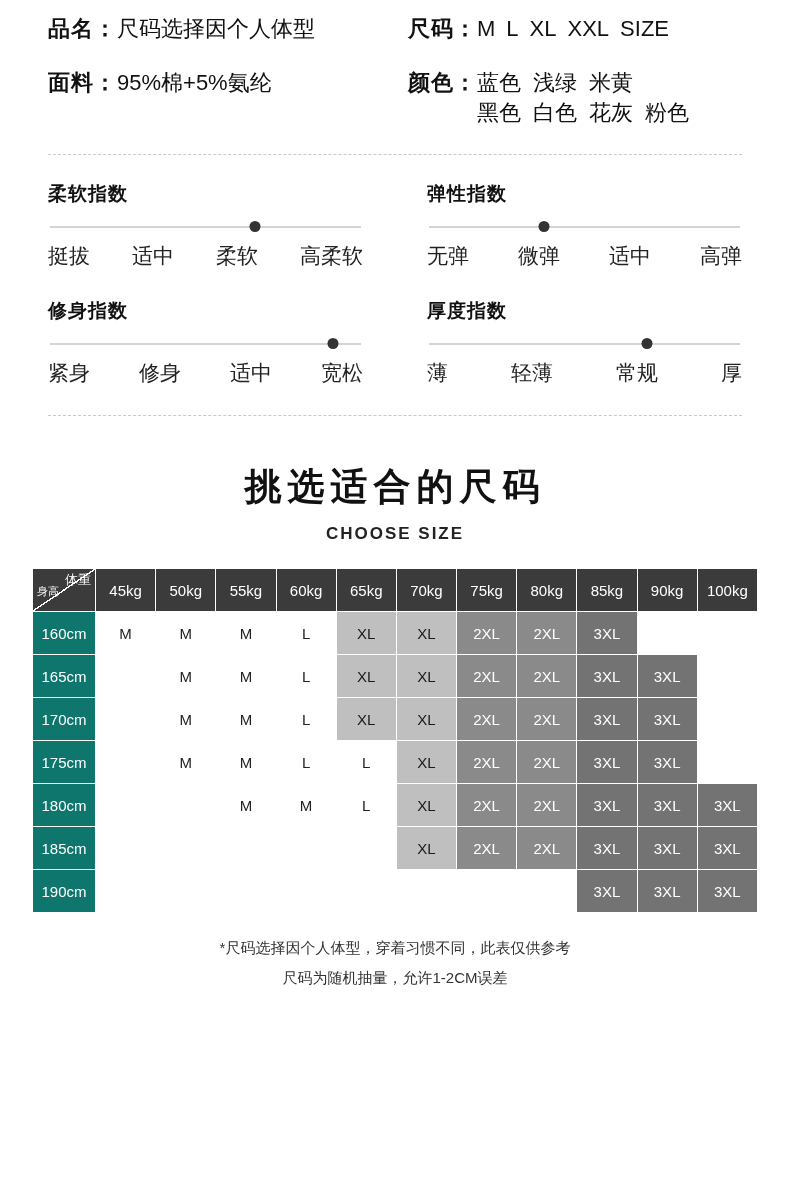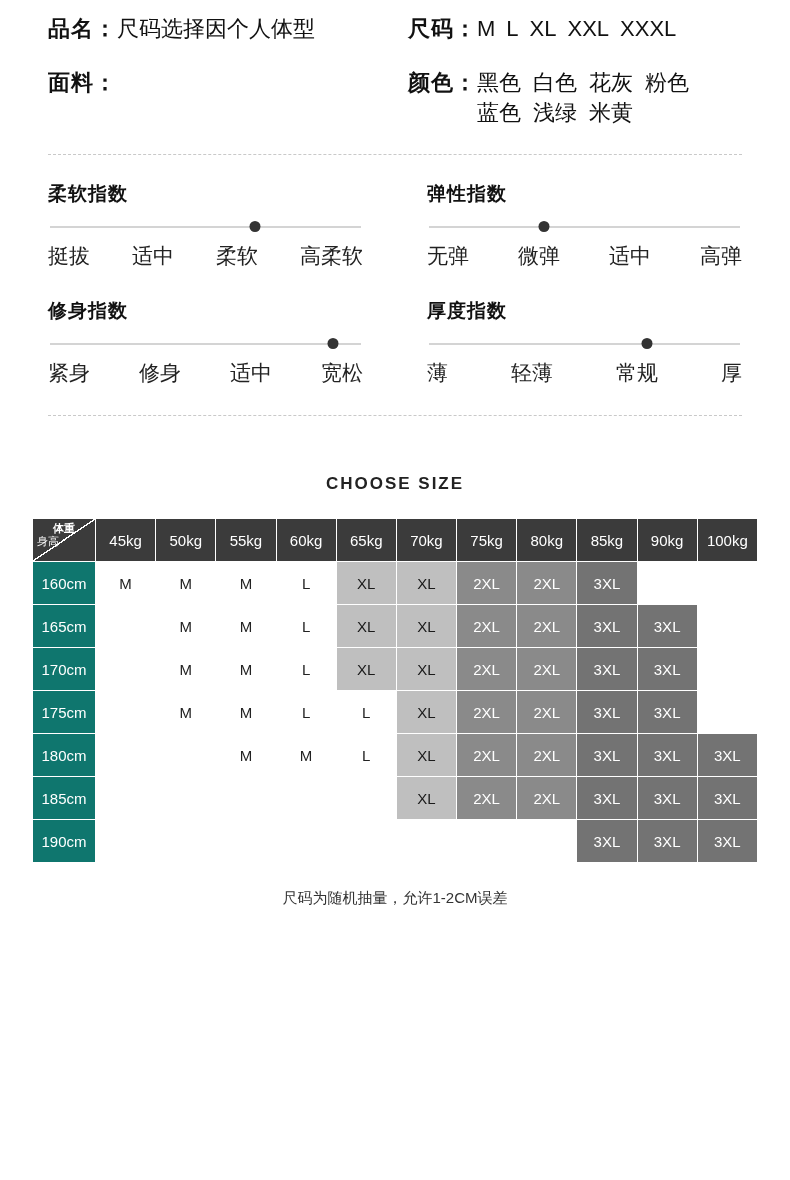"XXXL" span { text: XXXL -> SIZE }
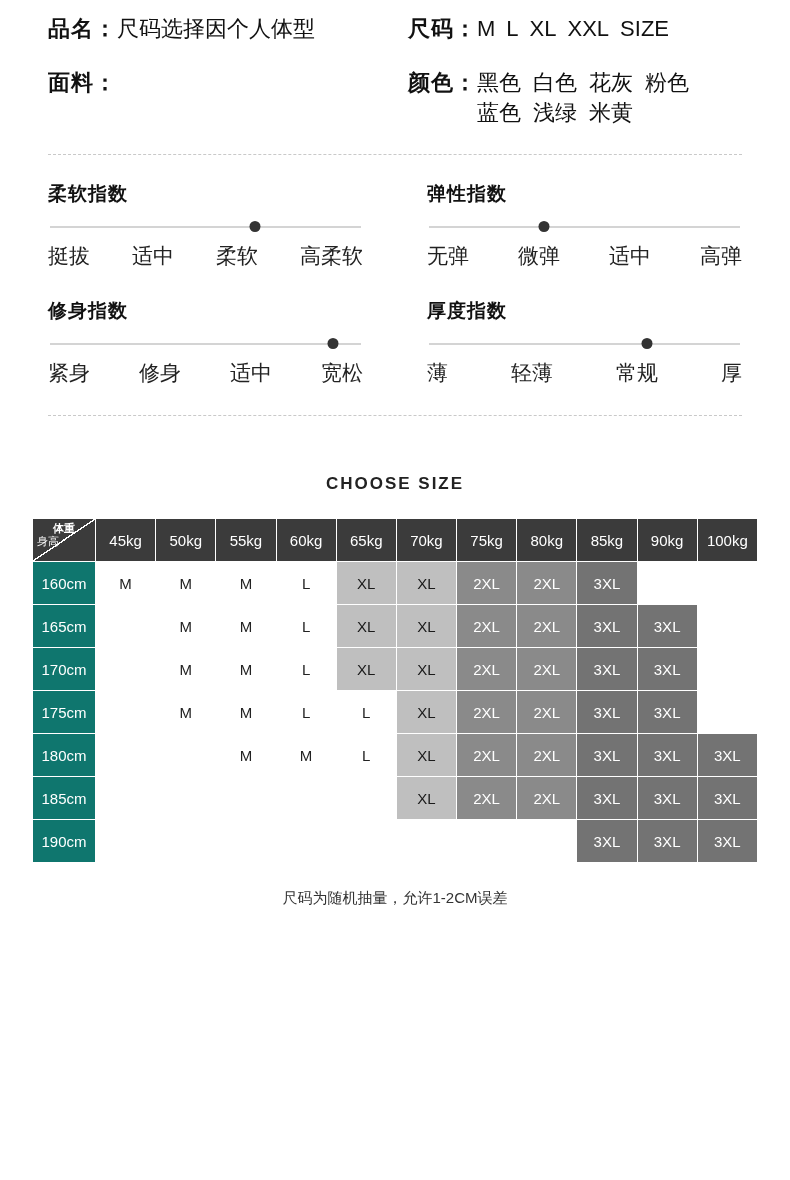"95%棉+5%氨纶" span.spec-value { html: none -> <span>95%棉+5%氨纶</span> }
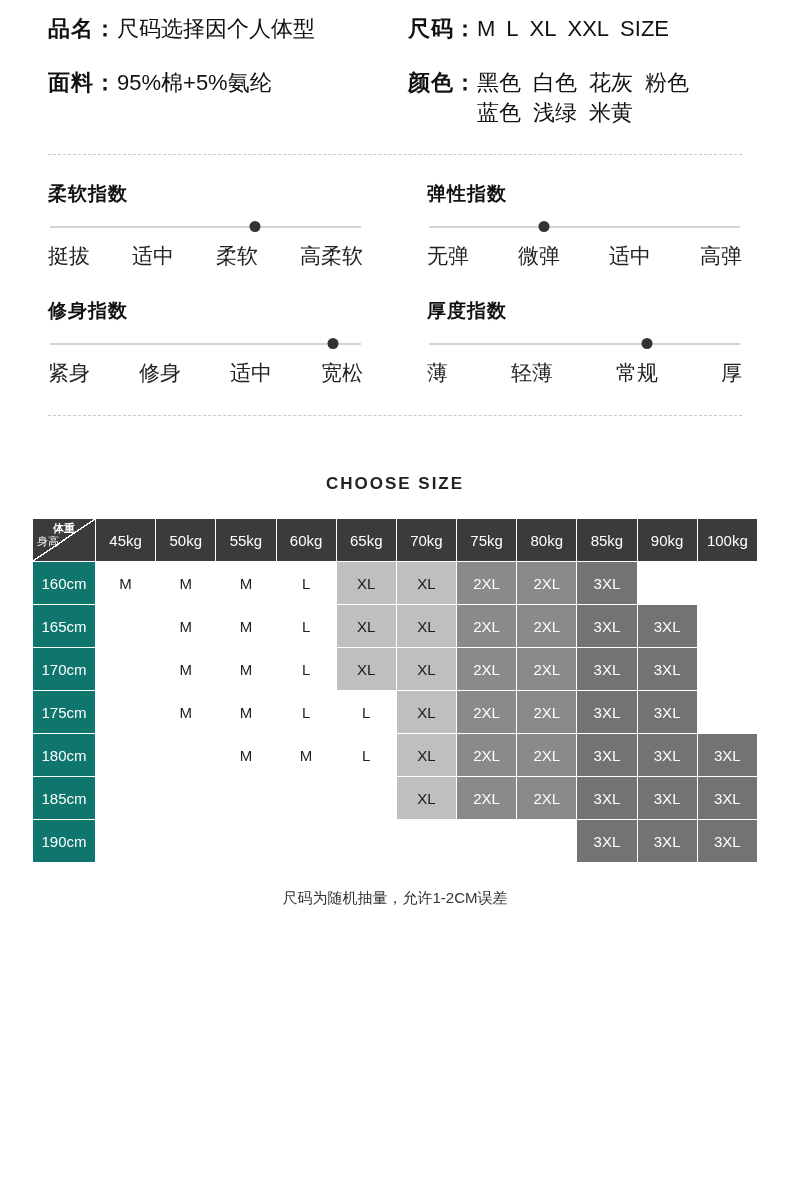"黑色 白色 花灰 粉色" div.colors-line { order: before "蓝色 浅绿 米黄" -> after "蓝色 浅绿 米黄" }
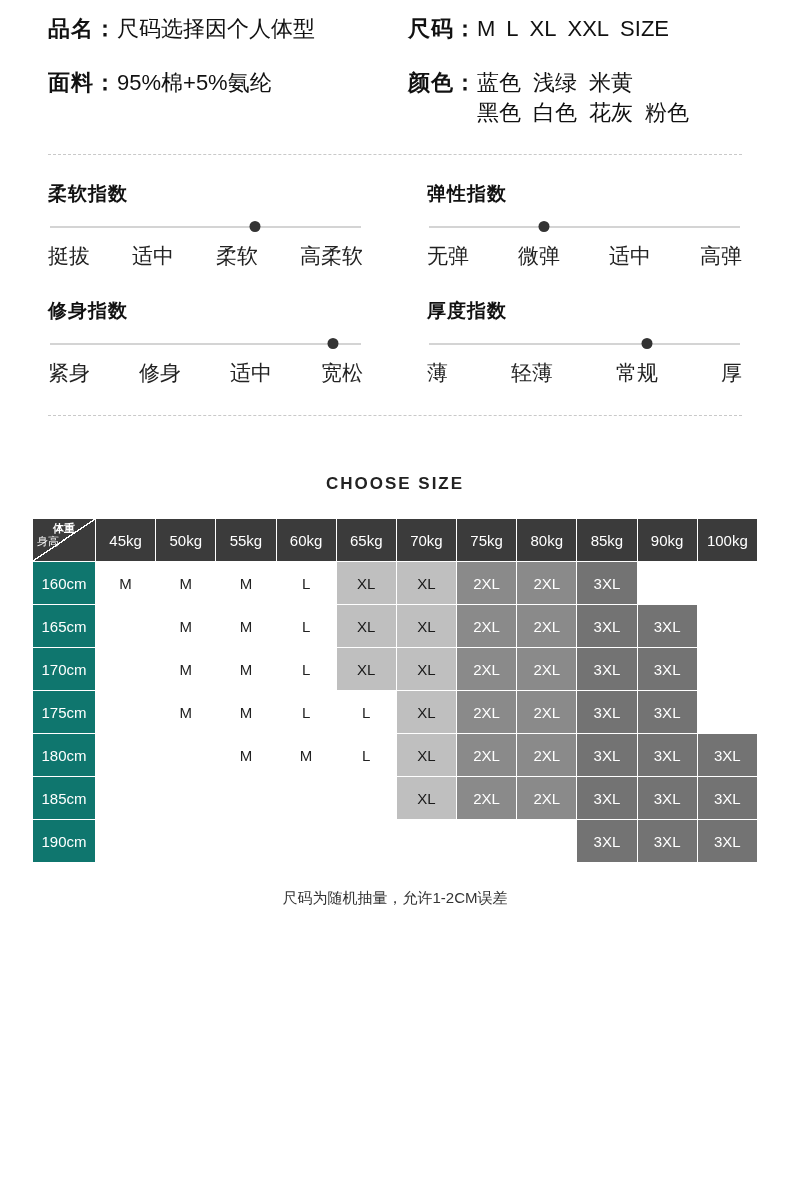"挑选适合的尺码" div.heading-cn { html: none -> <div>挑选适合的尺码</div> }
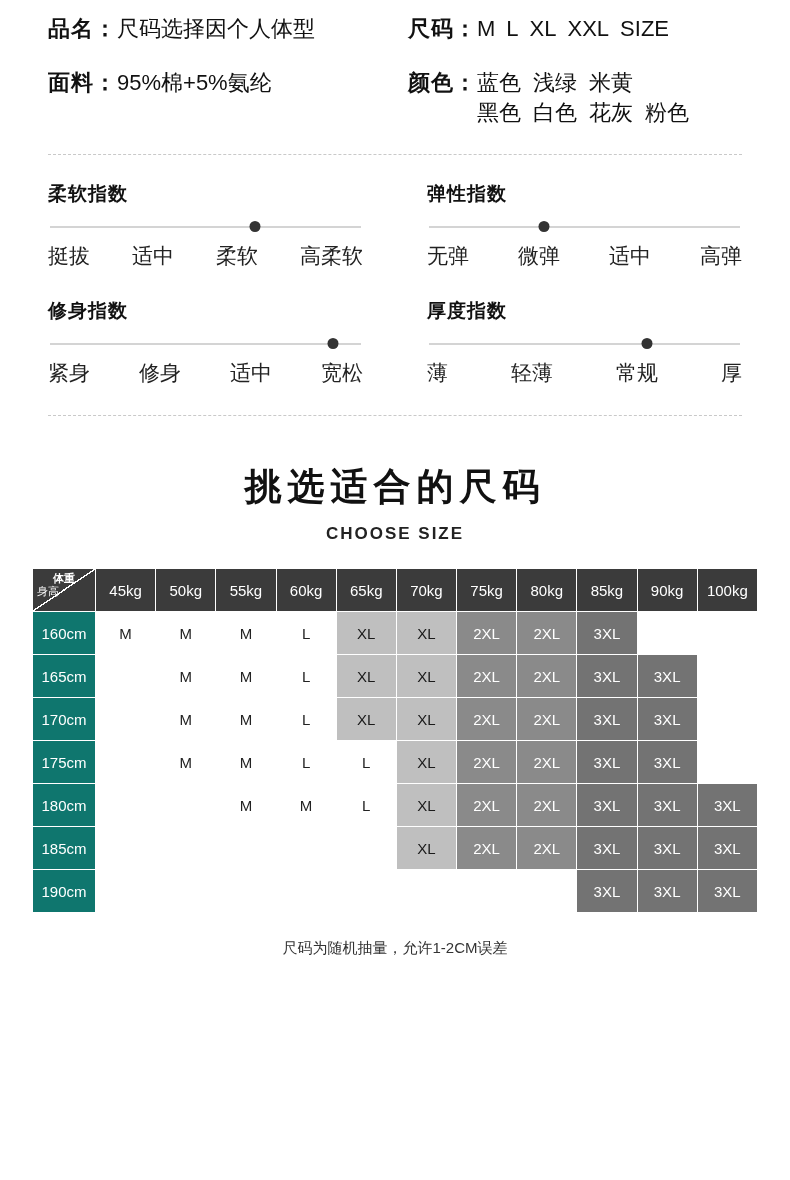"体重" th.corner .w { font-size: 11px -> 13px; font-weight: bold -> normal; right: 20px -> 4px }
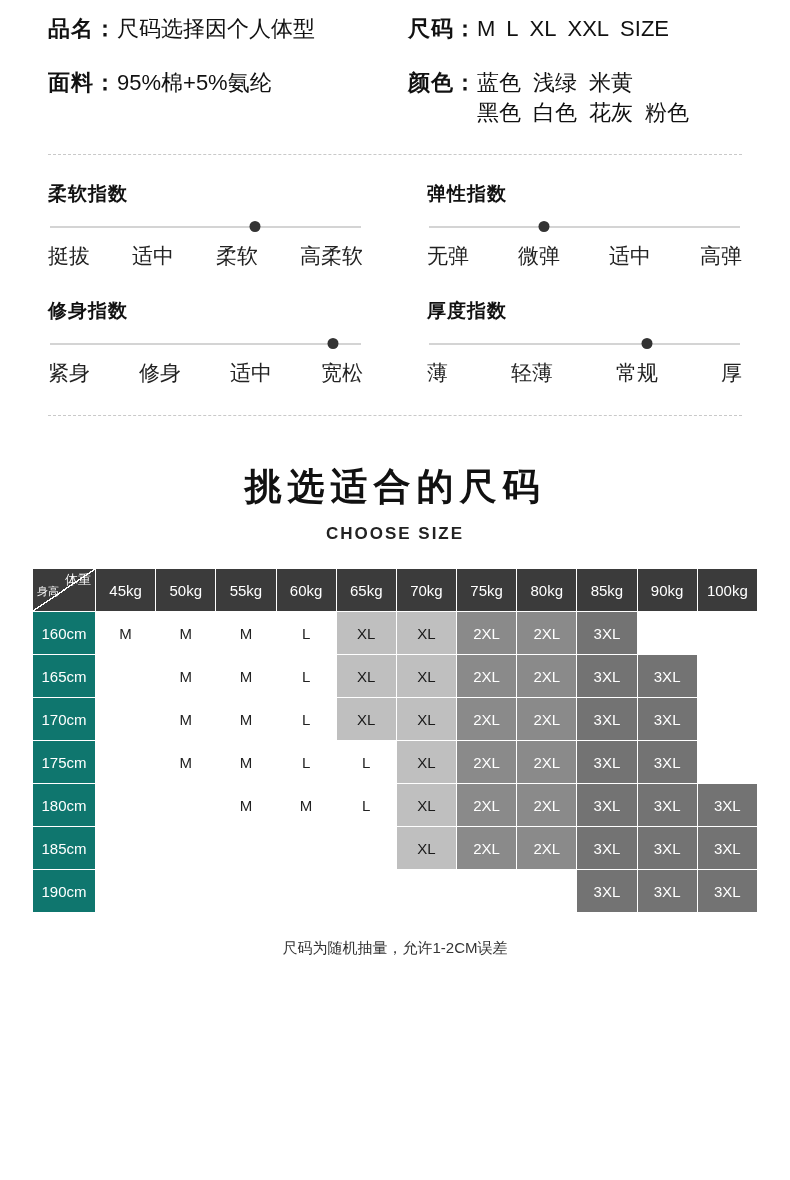"*尺码选择因个人体型，穿着习惯不同，此表仅供参考" div { html: none -> <div>*尺码选择因个人体型，穿着习惯不同，此表仅供参考</div> }
